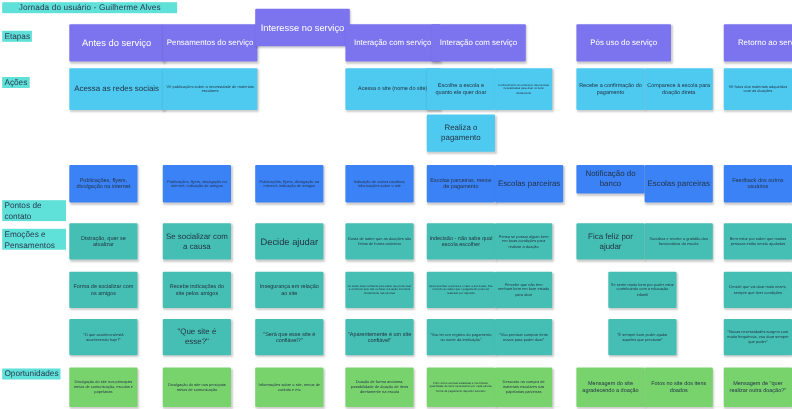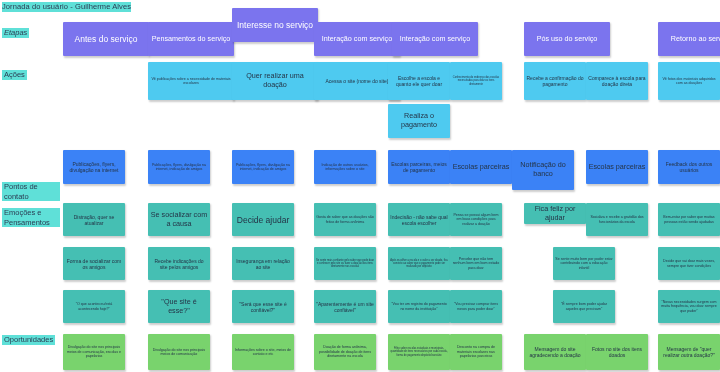"Jornada do usuário - Guilherme" .board-title { padding: 0 0 -> 0 15px }
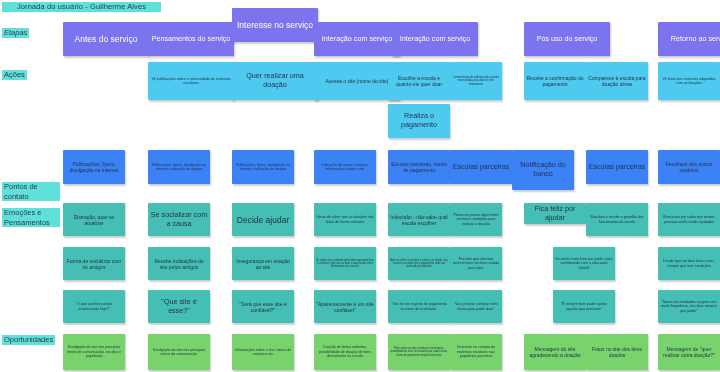"Etapas" div.row-label { font-style: italic -> none }
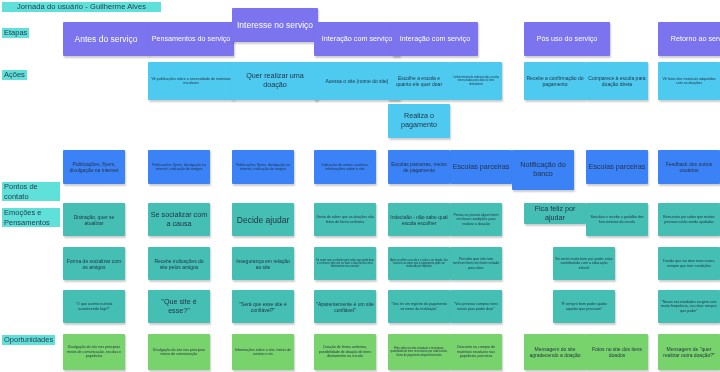"Acessa as redes sociais" div.note { html: none -> <div> <span>Acessa as redes sociais</span> </div> }
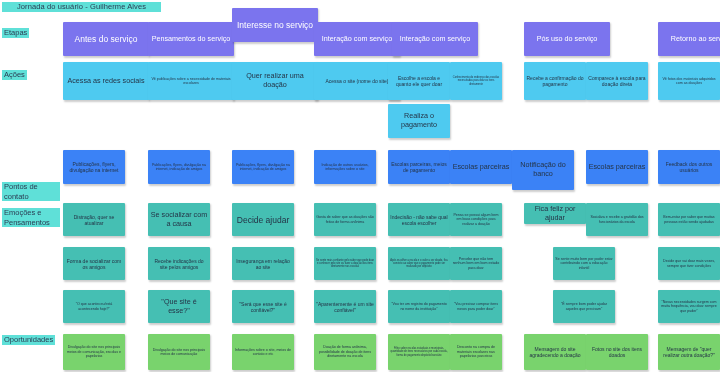"Quer realizar uma doação" div.note { html: <div> <span>Quer realizar uma doação</span> </div> -> none }
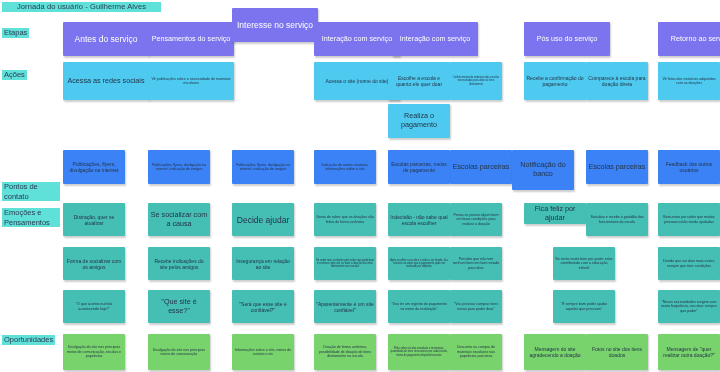"Notificação do banco" div.note { height: 40px -> 26px; left: 512px -> 524px }
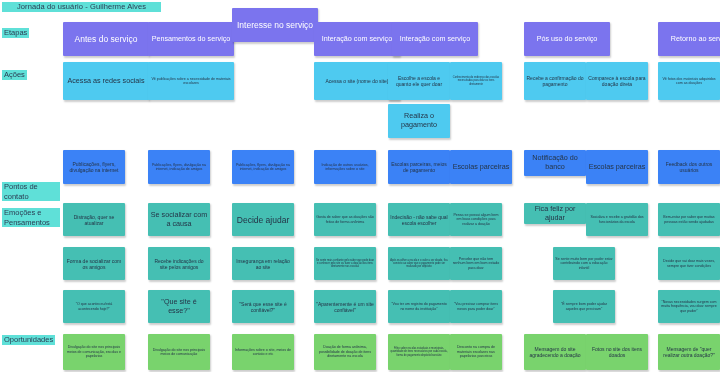"Fica feliz por ajudar" div.note { height: 21px -> 33px }
